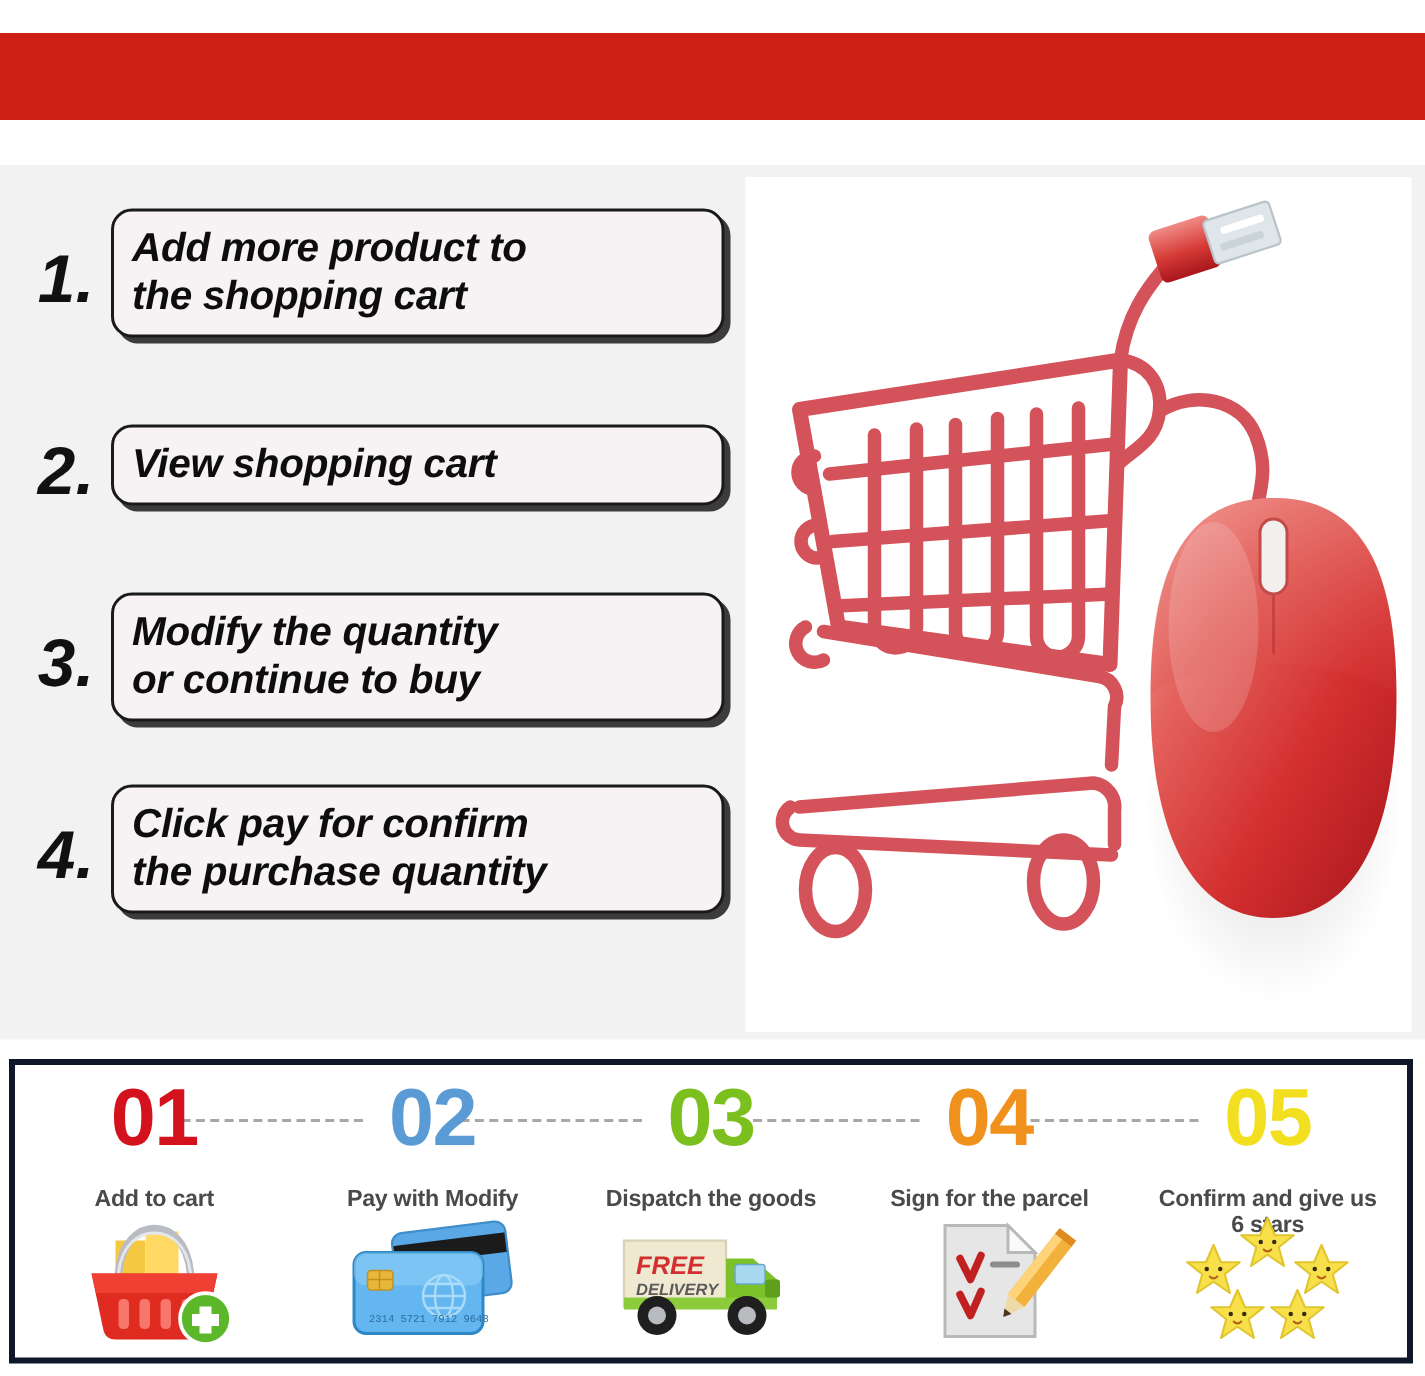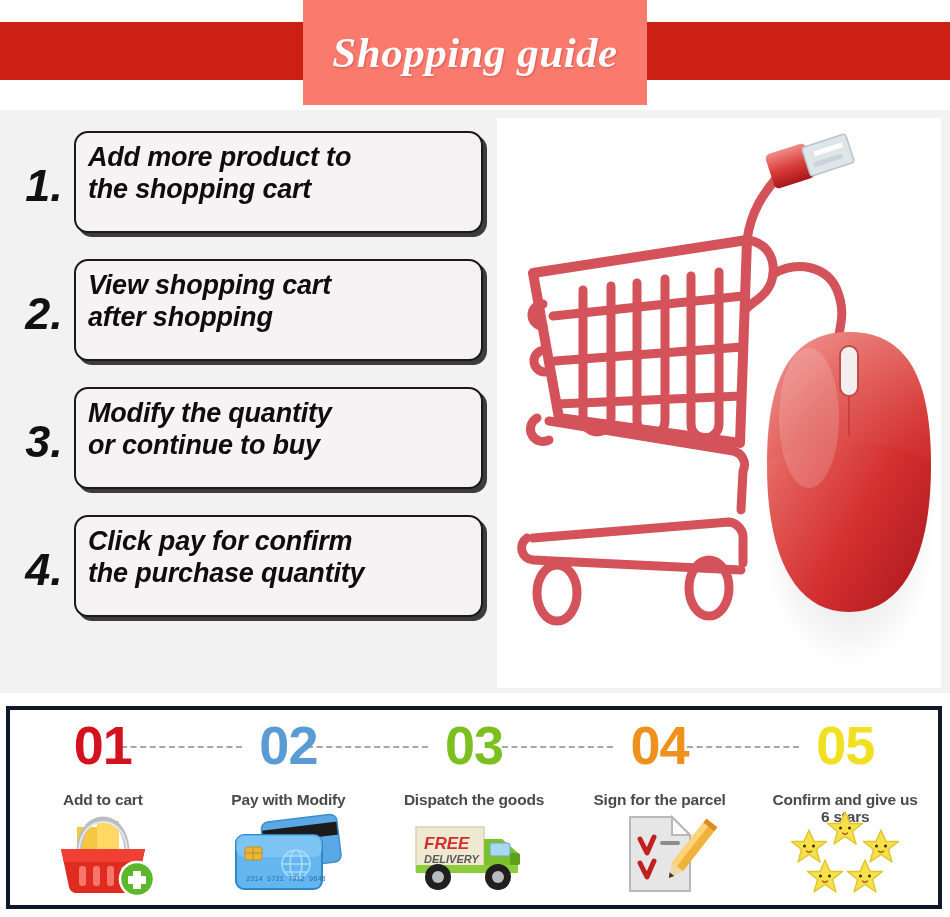"Shopping guide" div.header-plate { html: <div> <div>Shopping guide</div> </div> -> none }
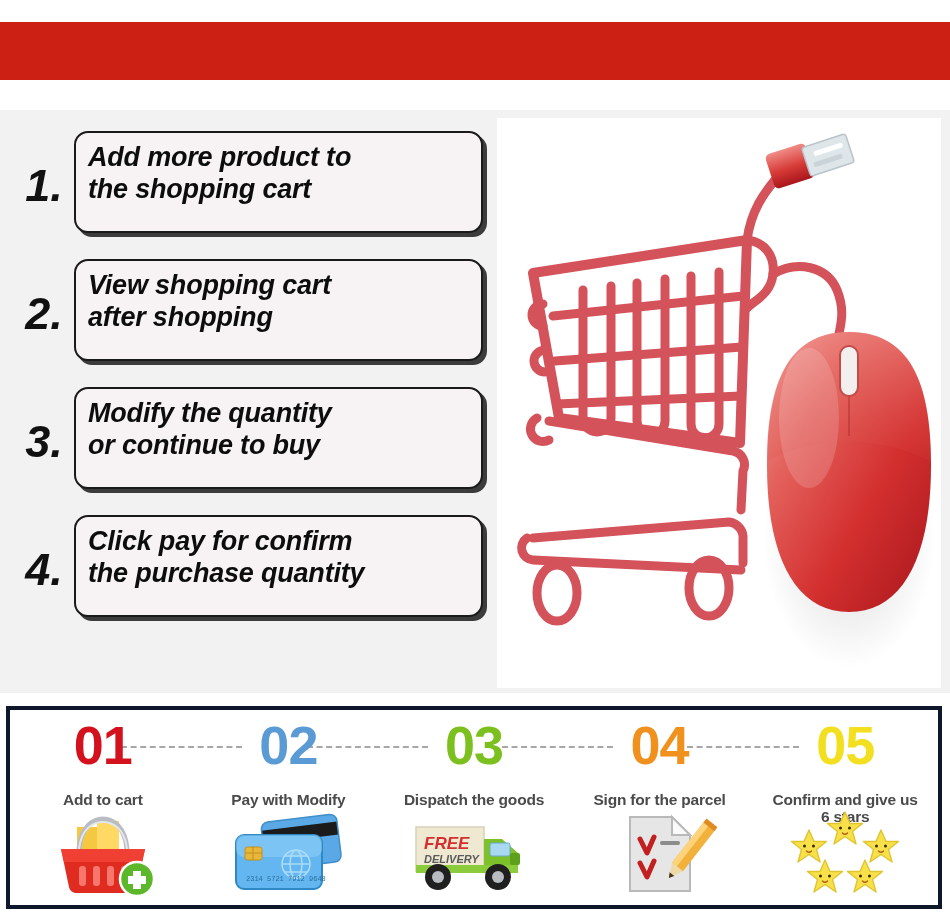"Add more product to" .step-box { padding: 9px 12px 26px 12px -> 9px 12px 10px 12px }
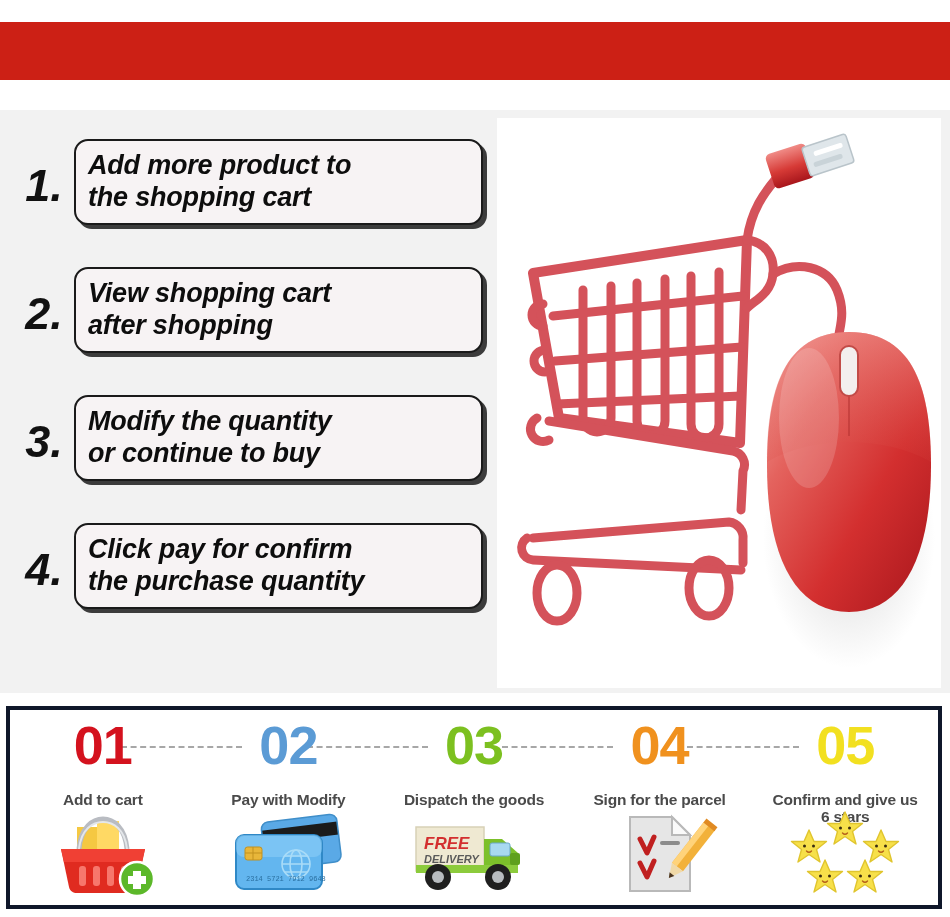"after shopping" div.step-text { html: <div>after shopping</div> -> none }
